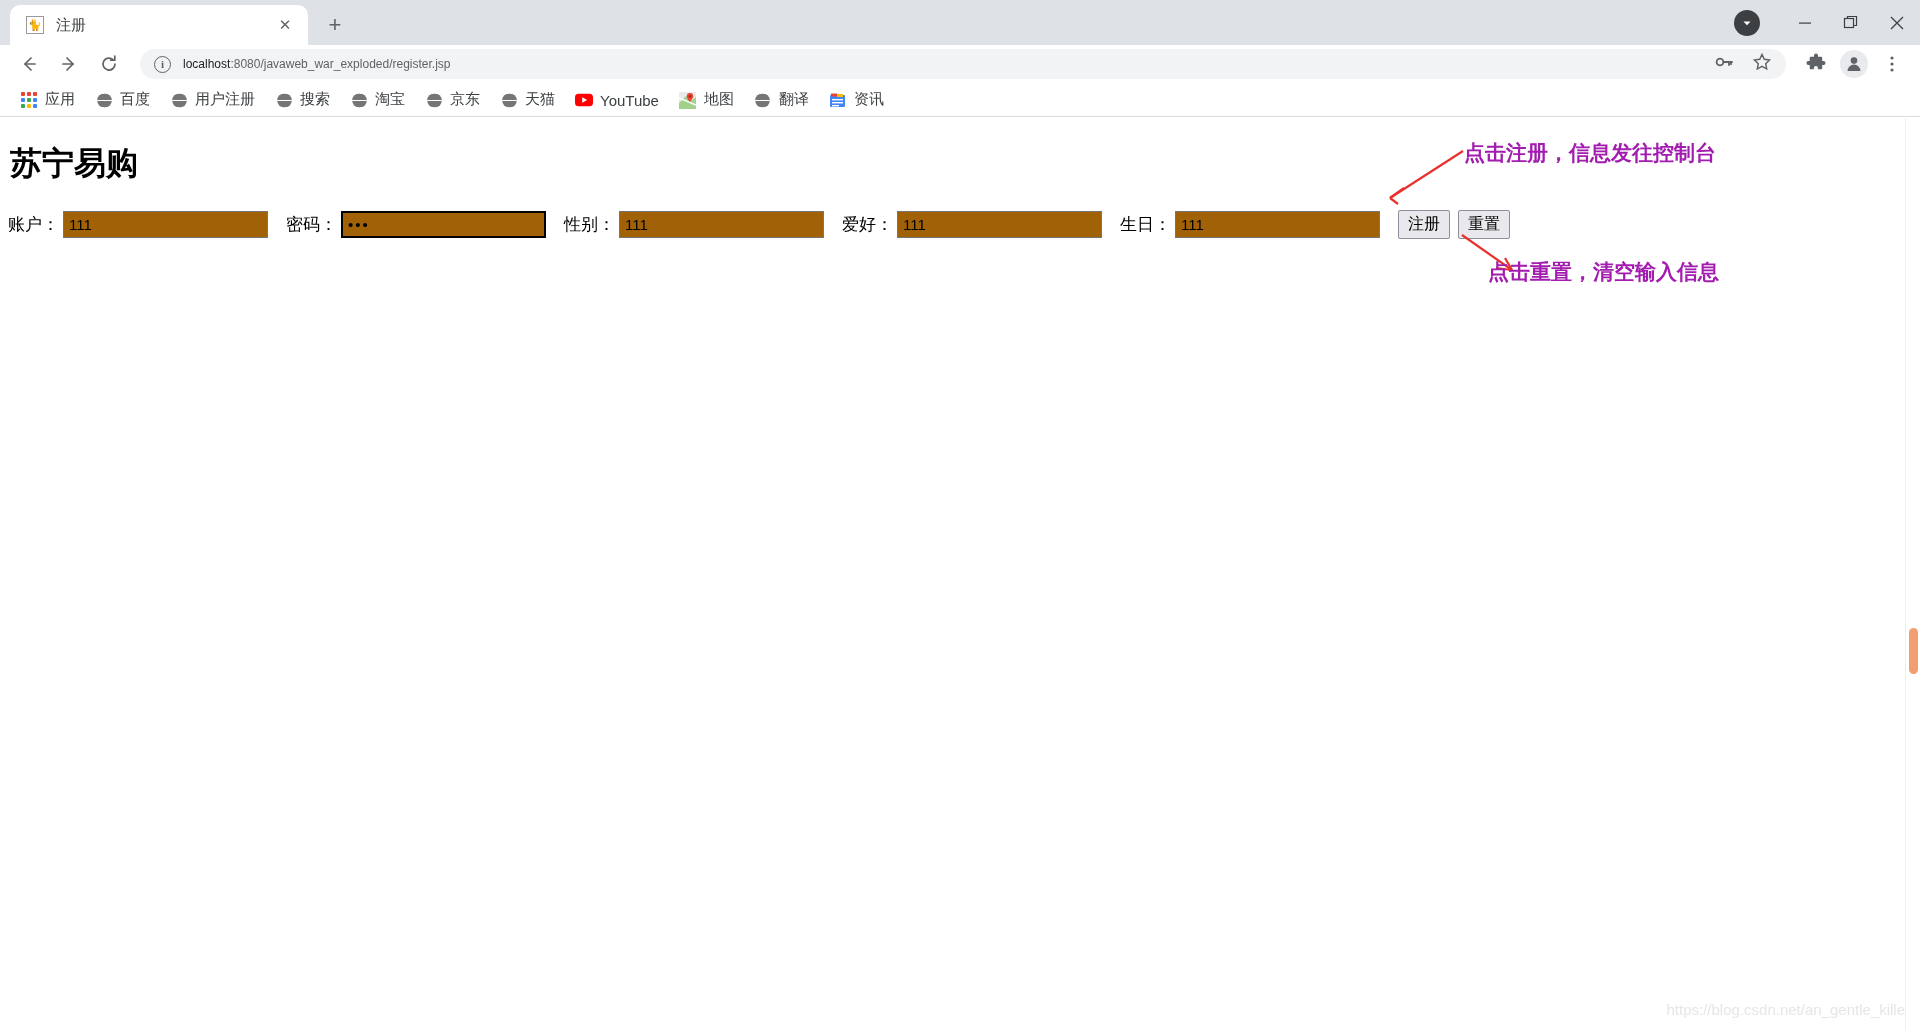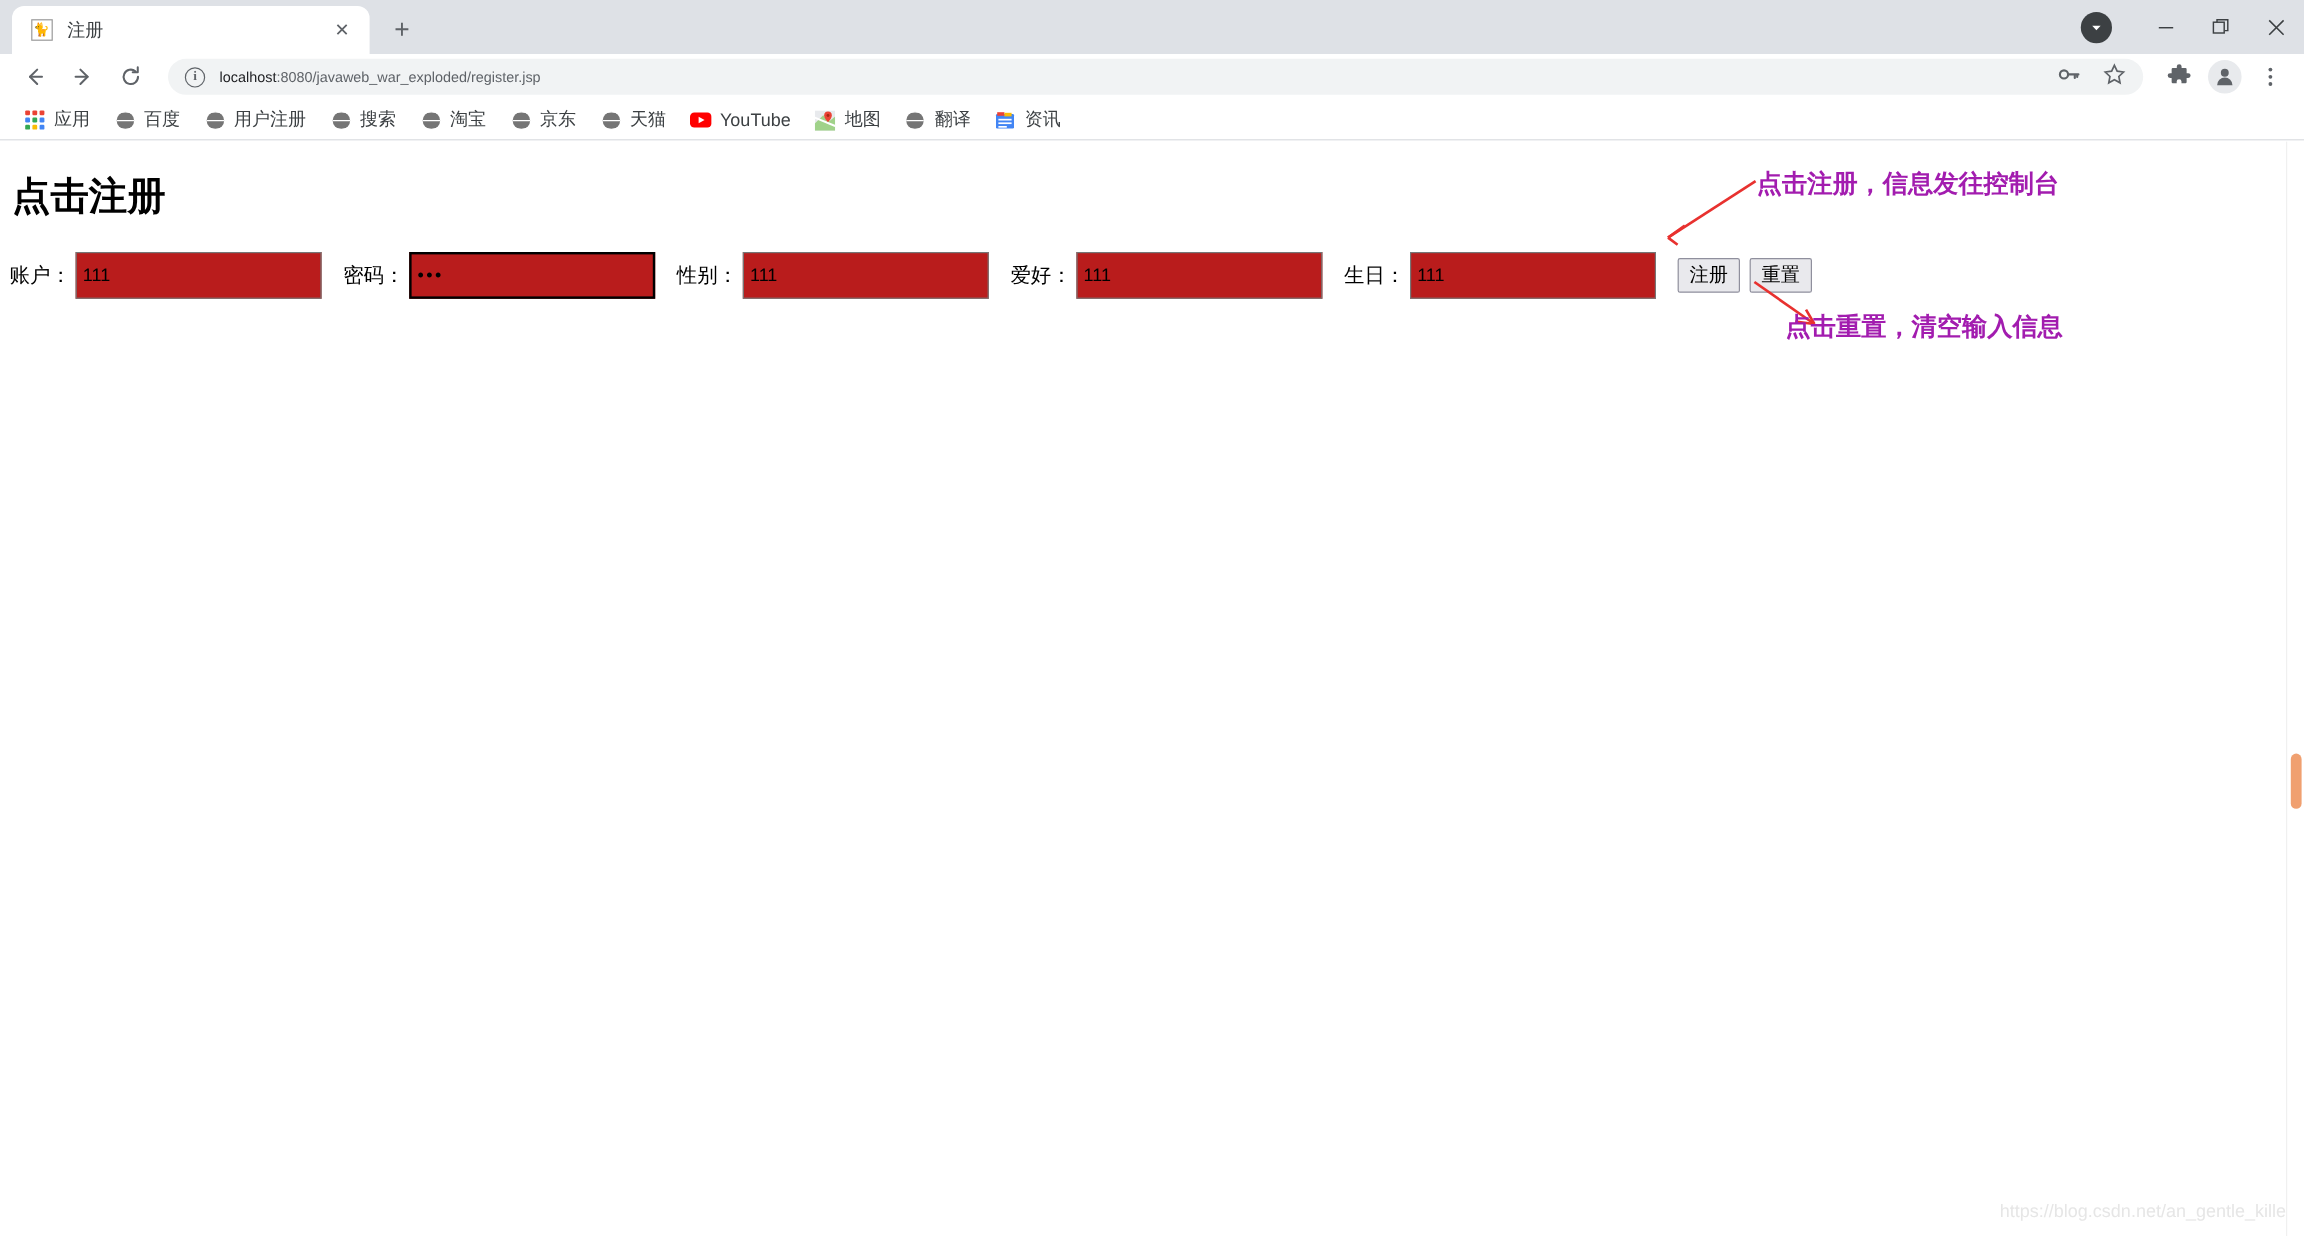"点击注册" h1.page-h1 { text: 点击注册 -> 苏宁易购 }
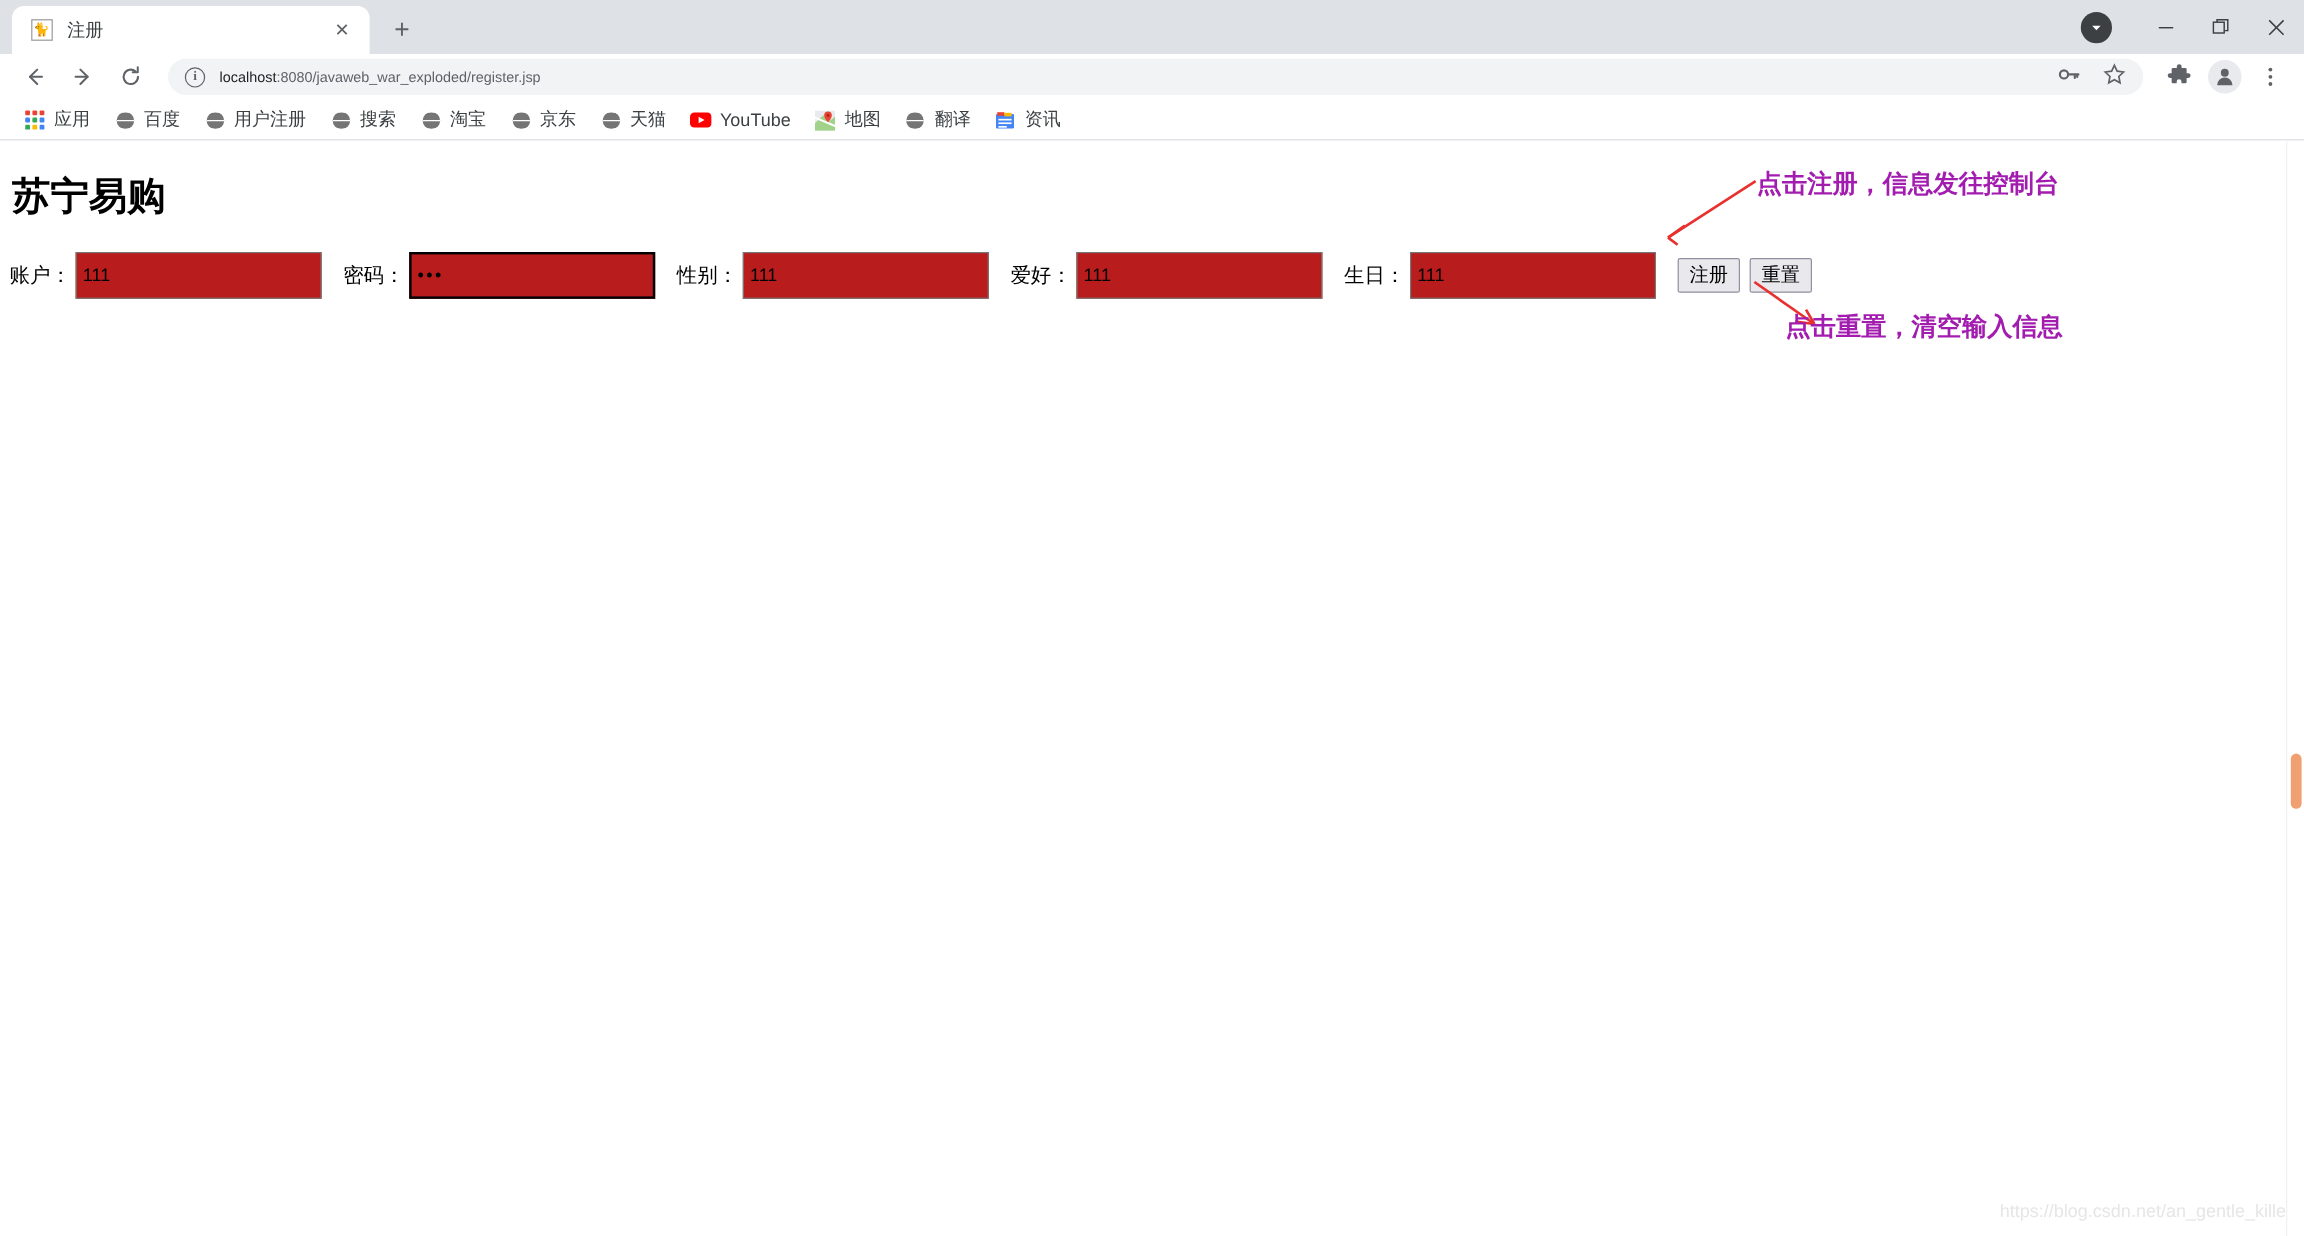"111" .txt { background: #b91c1c -> #a16207; height: 39px -> 27px }
